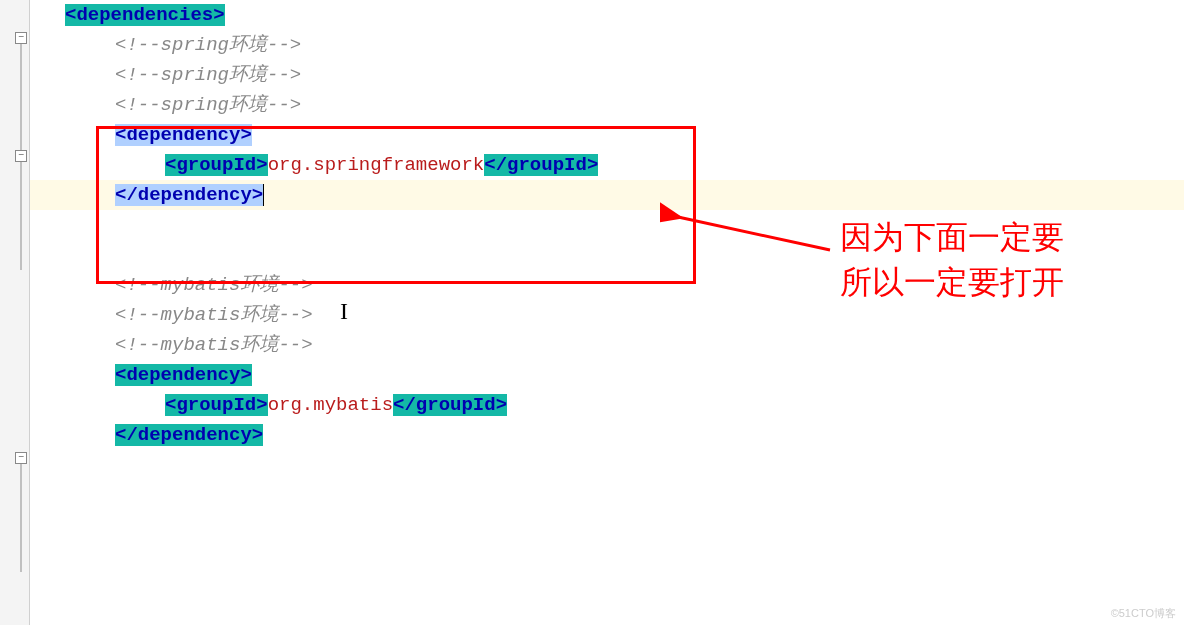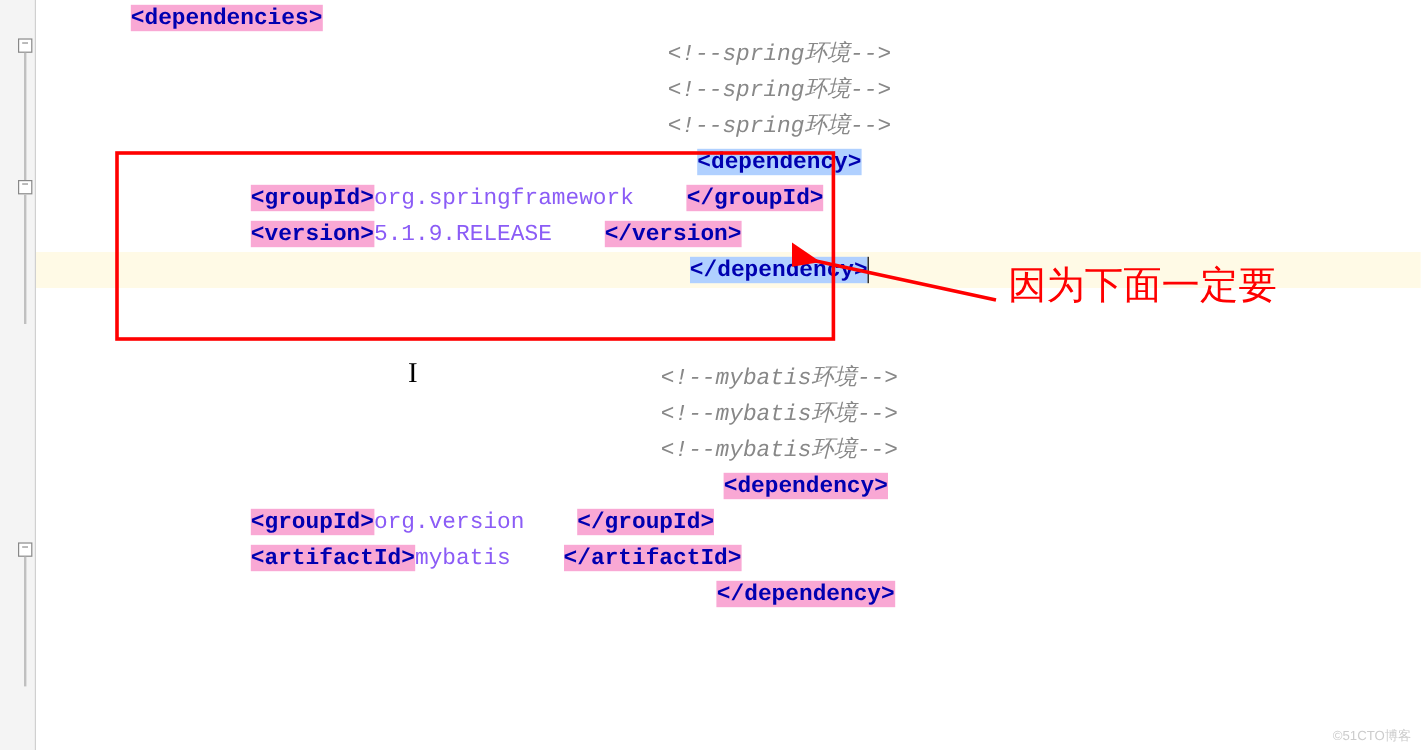"<dependencies>" .tag-bg { background: #f9a8d4 -> #14b8a6; margin-left: 44px -> none }
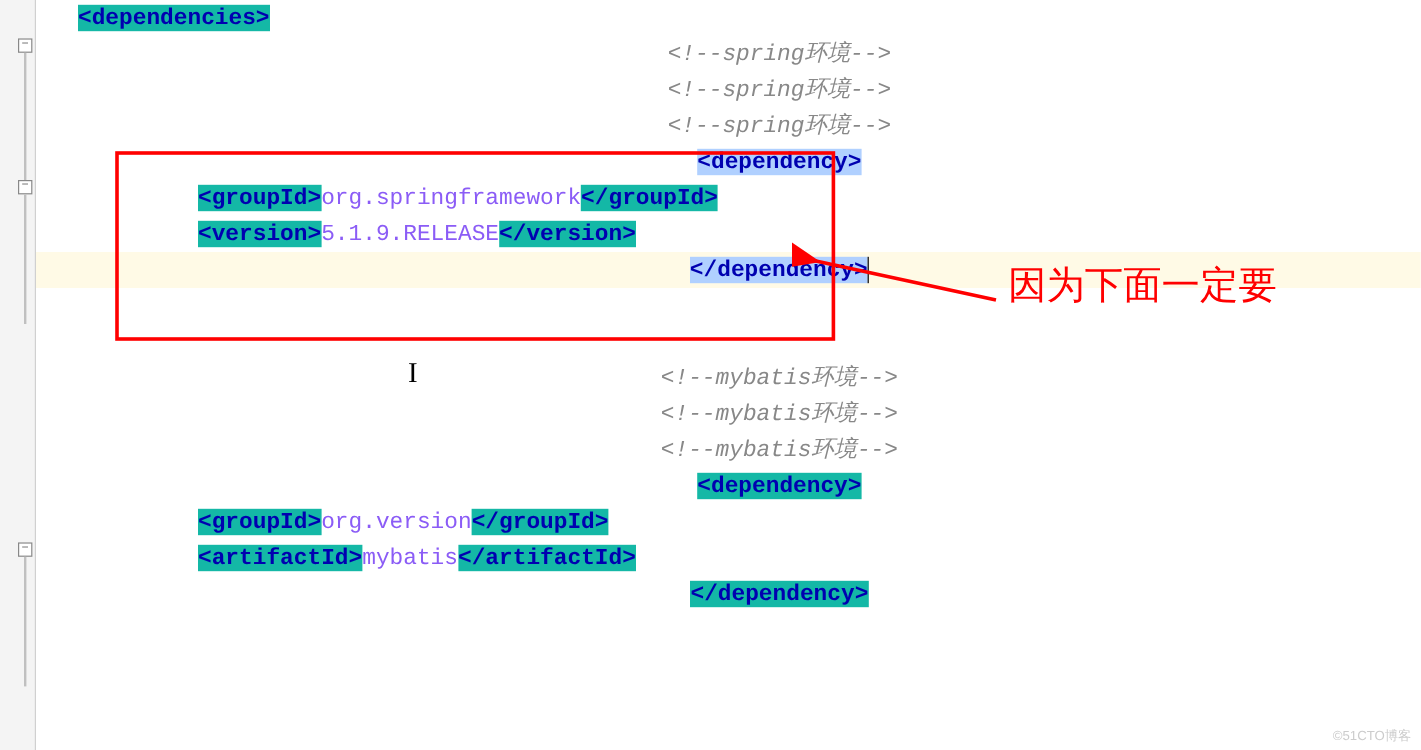"<!--spring环境-->" .ind2 { text-align: center -> none }
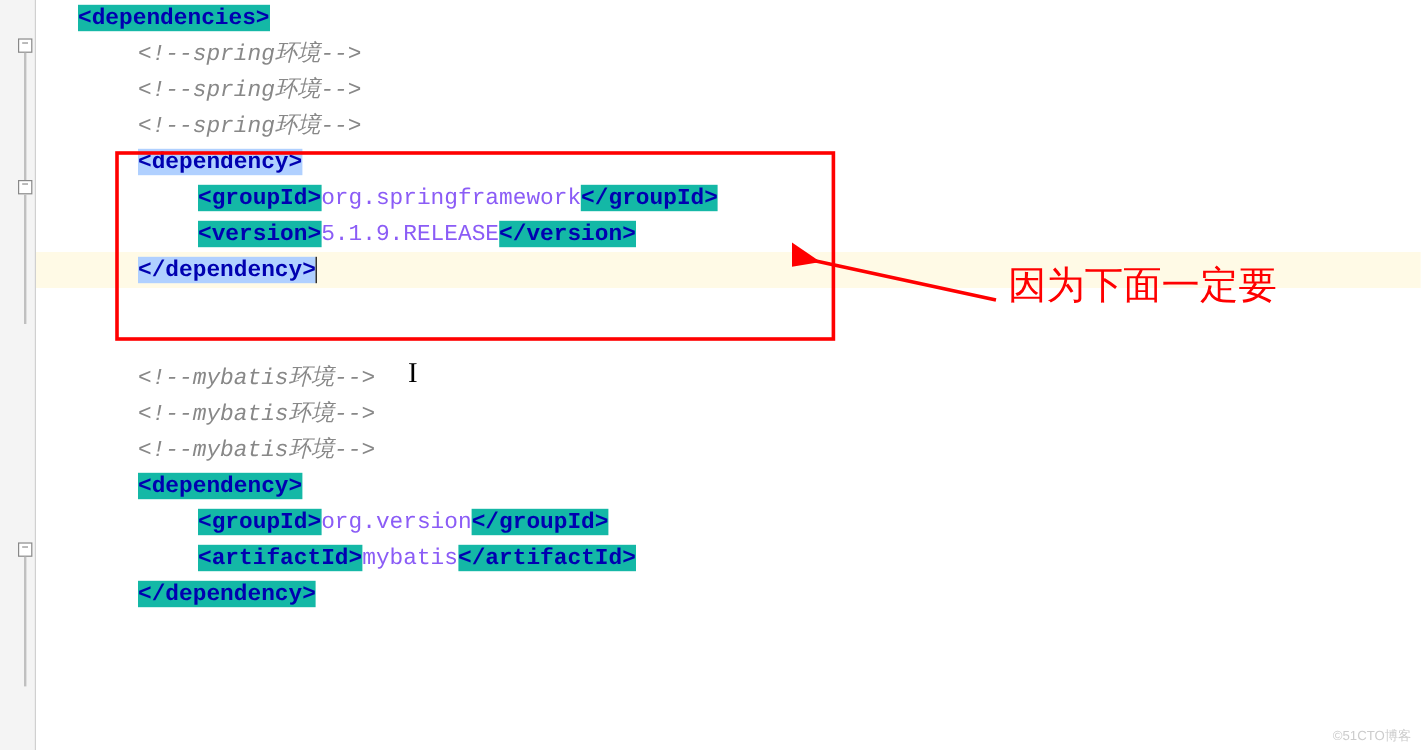"org.springframework" .text-content { color: #8b5cf6 -> #b91c1c }
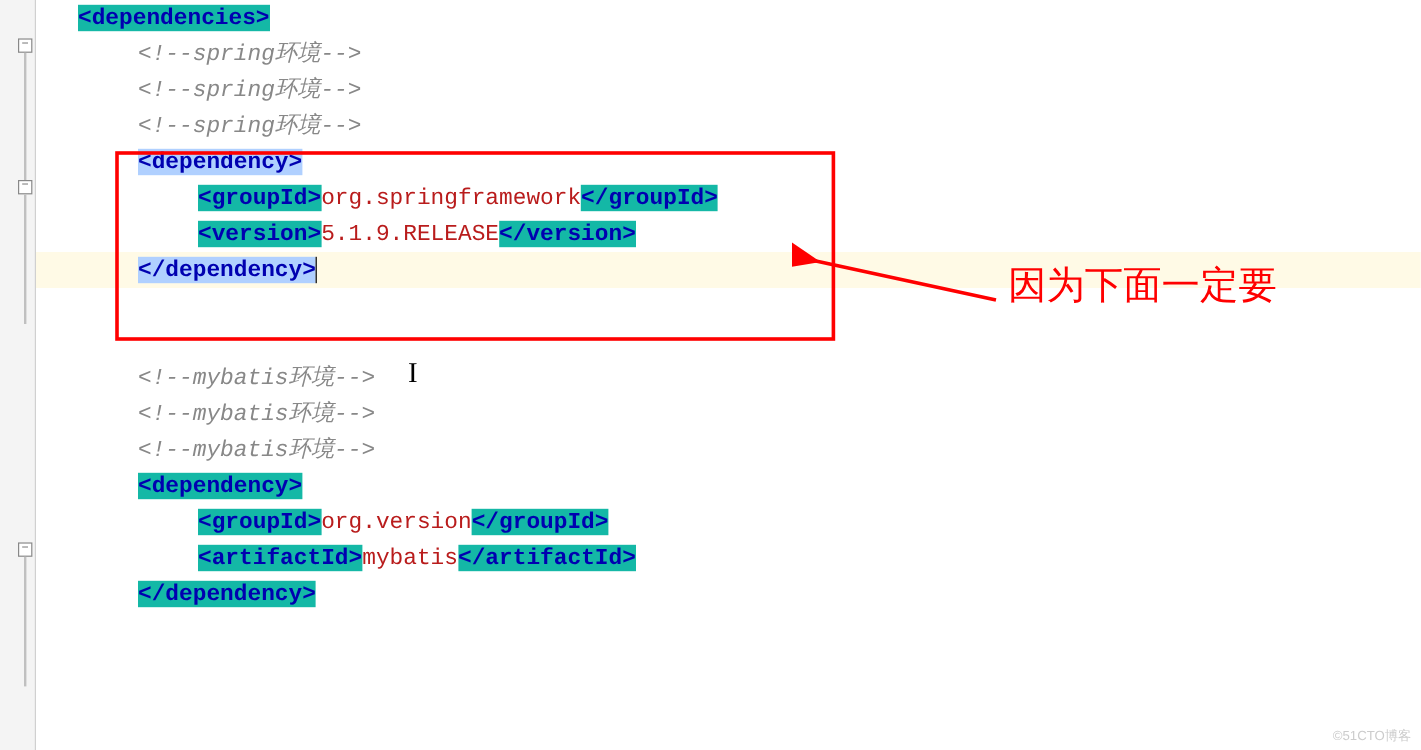"<version>5.1.9.RELEASE</version>" div.line { html: <div><span>&lt;version&gt;</span><span>5.1.9.RELEASE</span><span>&lt;/version&gt;</span></div> -> none }
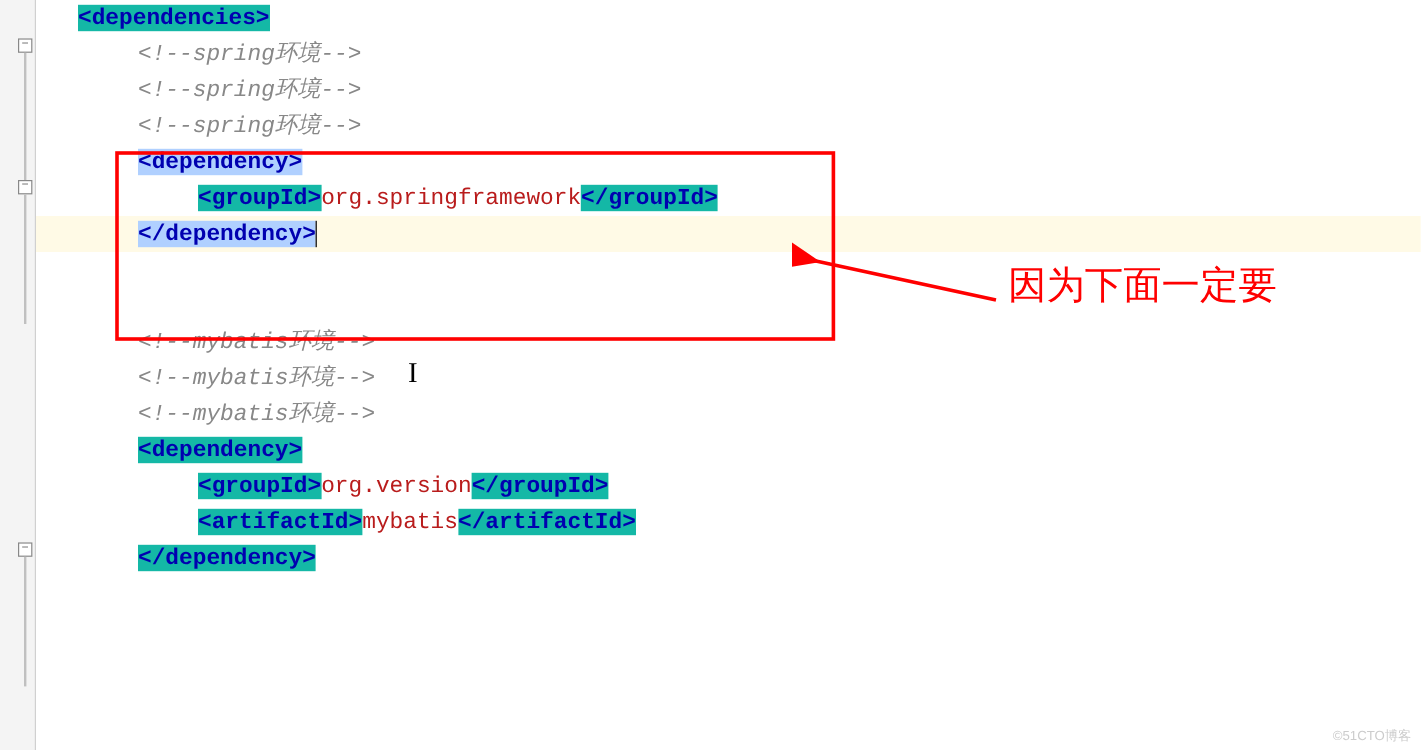"所以一定要打开" div { html: none -> <div>所以一定要打开</div> }
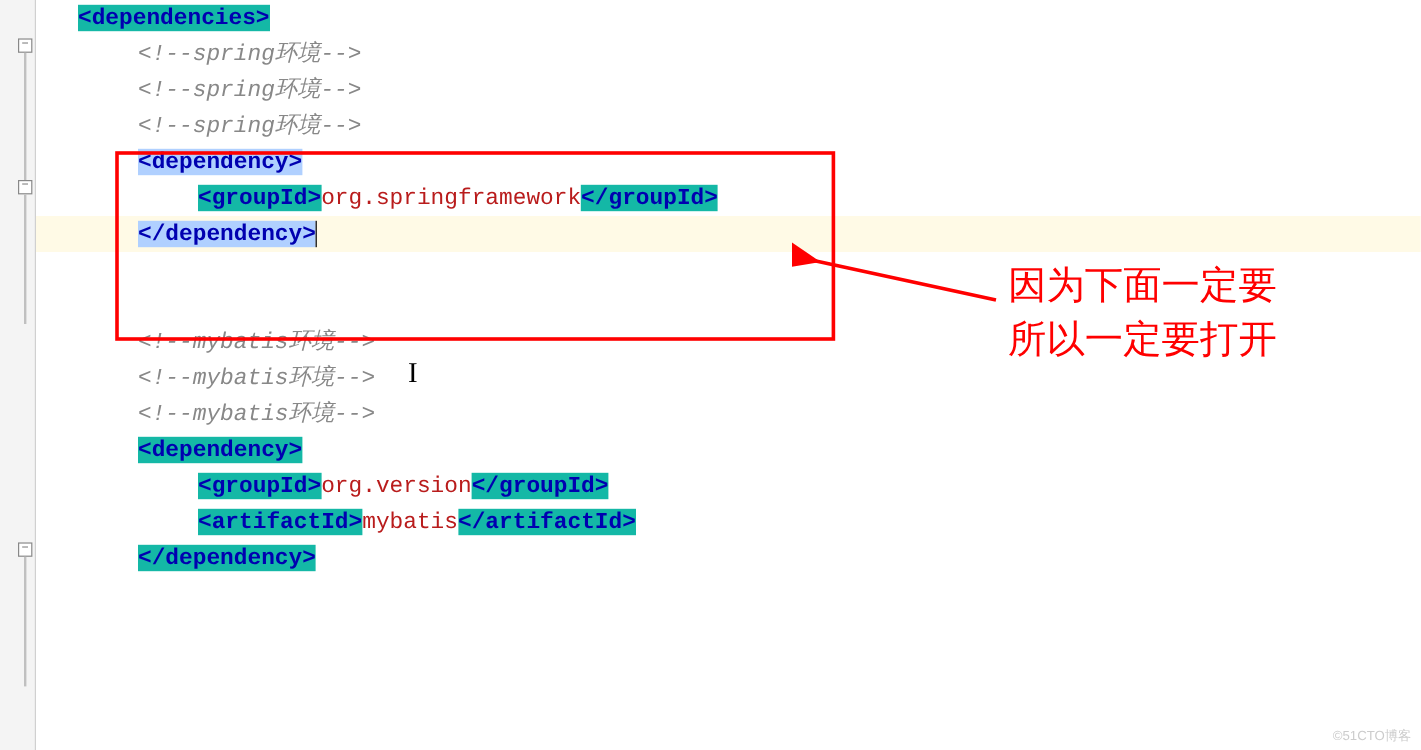"org.version" span.text-content { text: org.version -> org.mybatis }
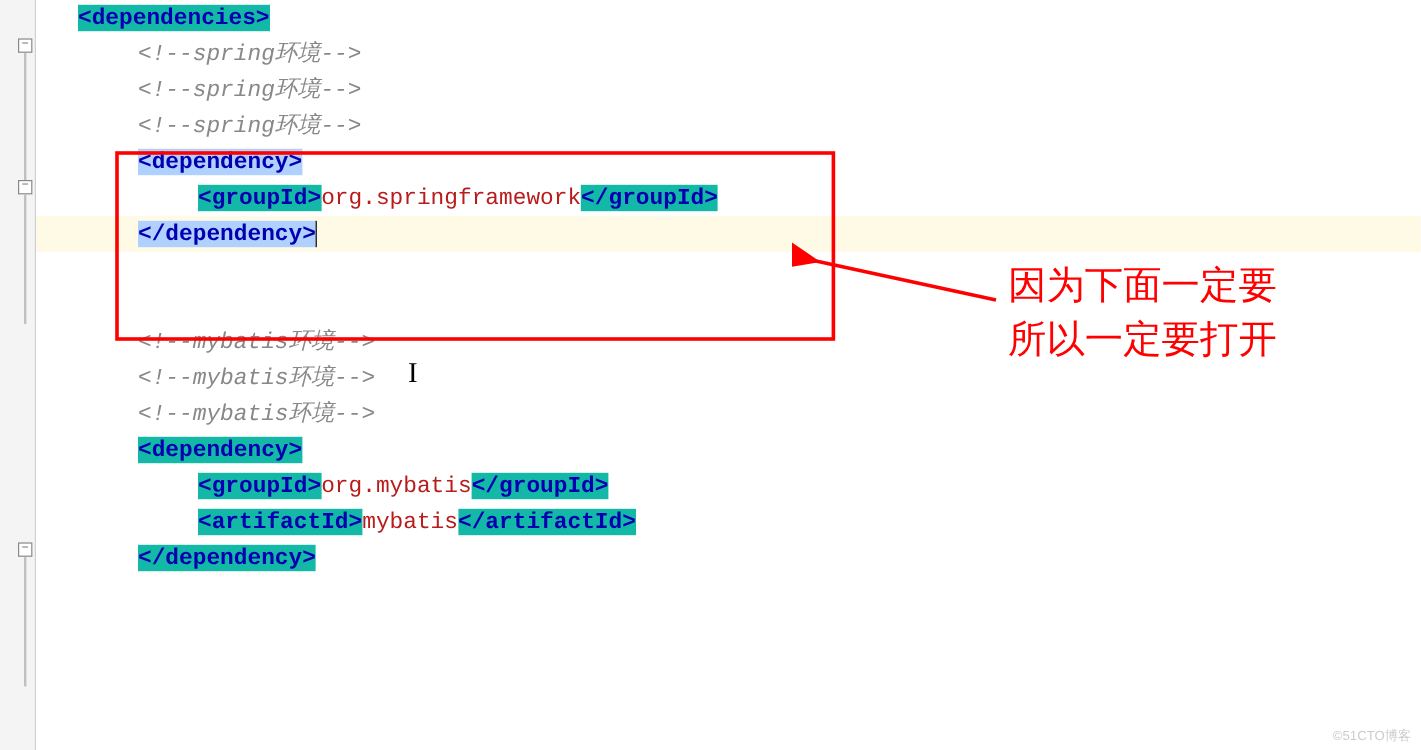"<artifactId>mybatis</artifactId>" div.line { html: <div><span>&lt;artifactId&gt;</span><span>mybatis</span><span>&lt;/artifactId&gt;</span></div> -> none }
